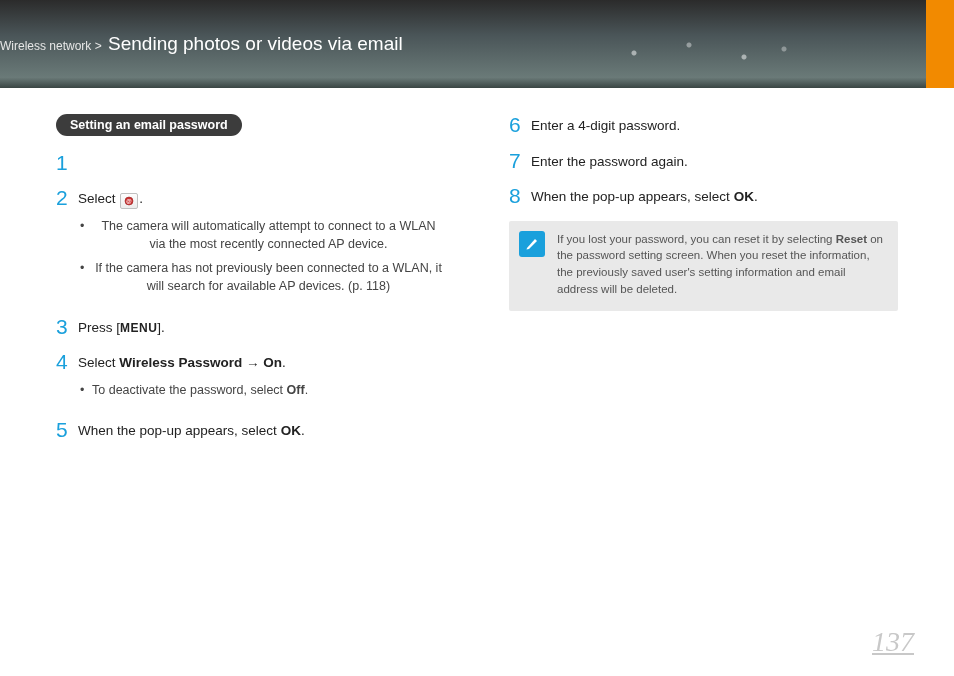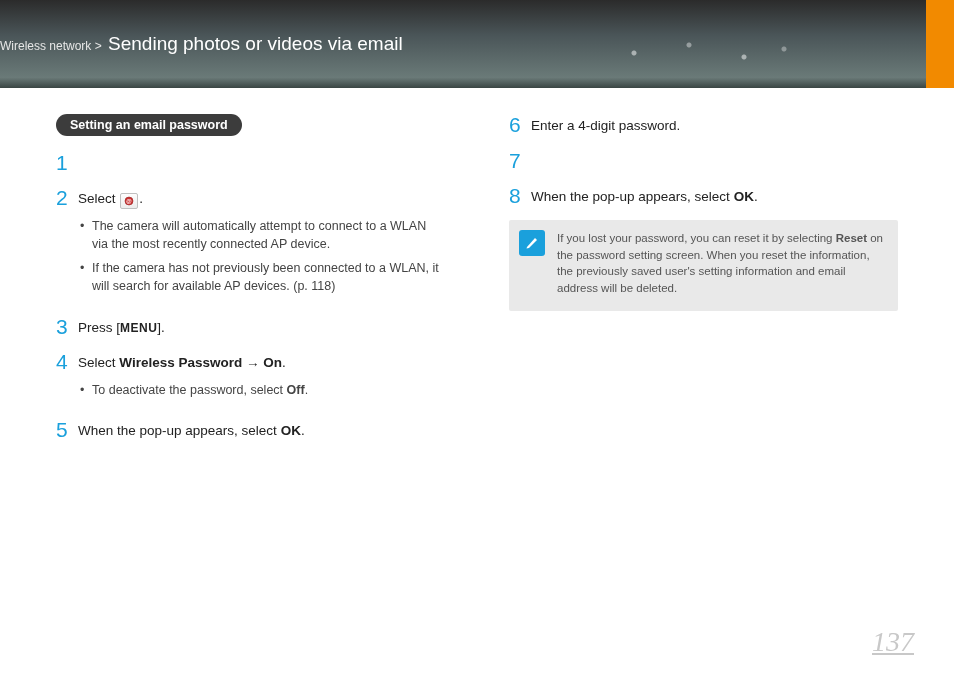"Enter the password again." div.step-body { html: none -> <div>Enter the password again.</div> }
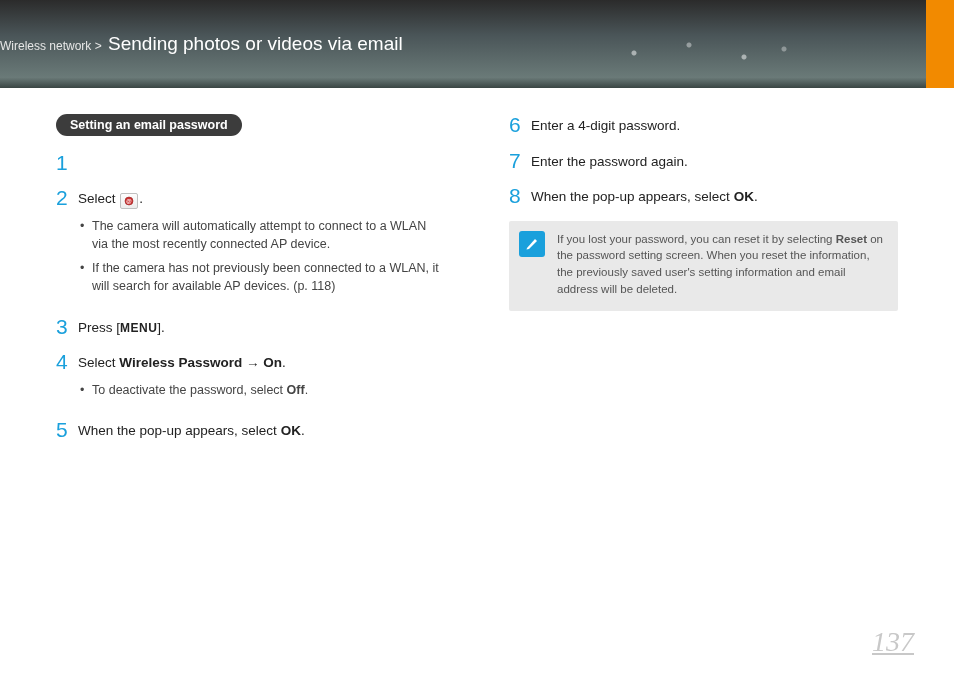"The camera will automatically attempt" .sub li { text-align: none -> center }
